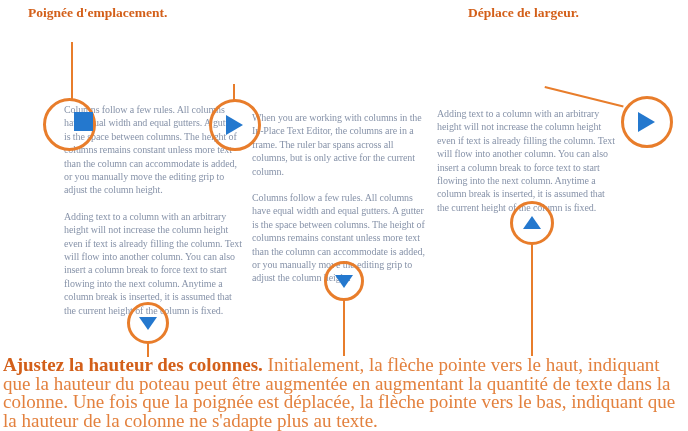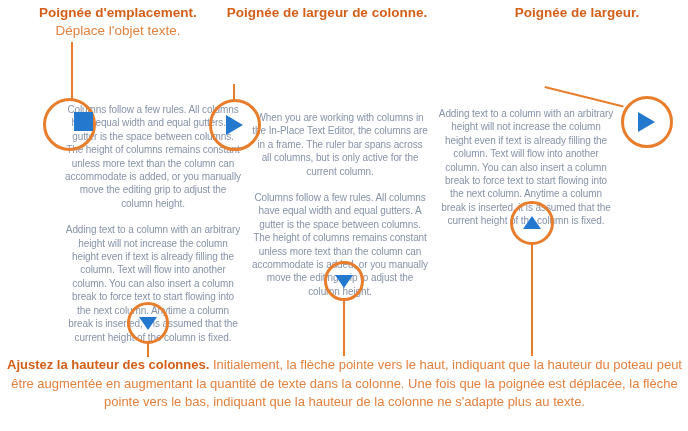"Poignée d'emplacement." .canvas { font-family: Liberation Sans, sans-serif -> Liberation Serif, serif; text-align: center -> none }
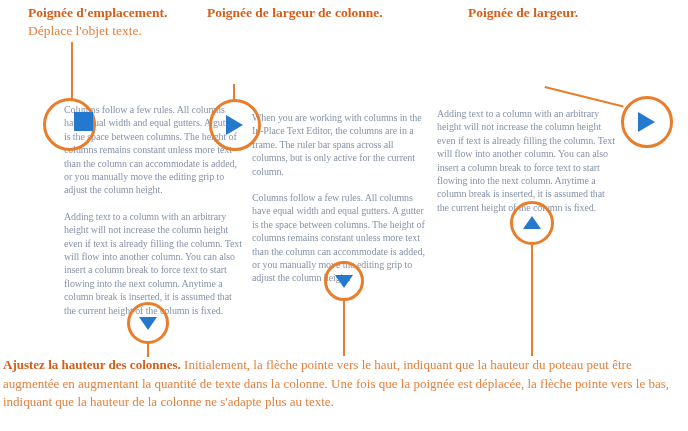"Poignée de largeur de colonne." div.t { html: <div>Poignée de largeur de colonne.</div> -> none }
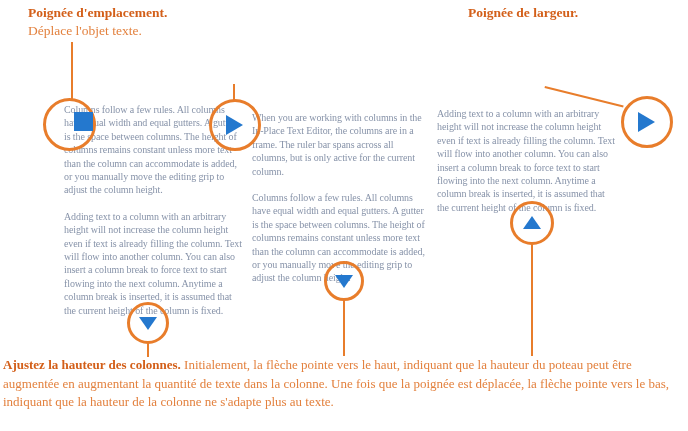"Poignée de largeur." div.t { text: Poignée -> Déplace }
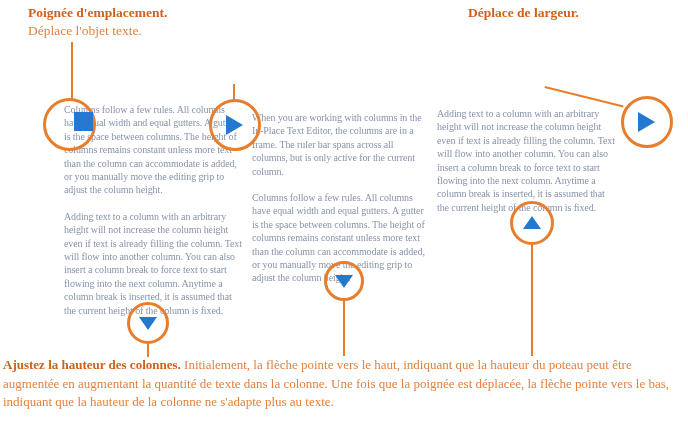"Déplace l'objet texte." div.b { html: <div>Déplace l'objet texte.</div> -> none }
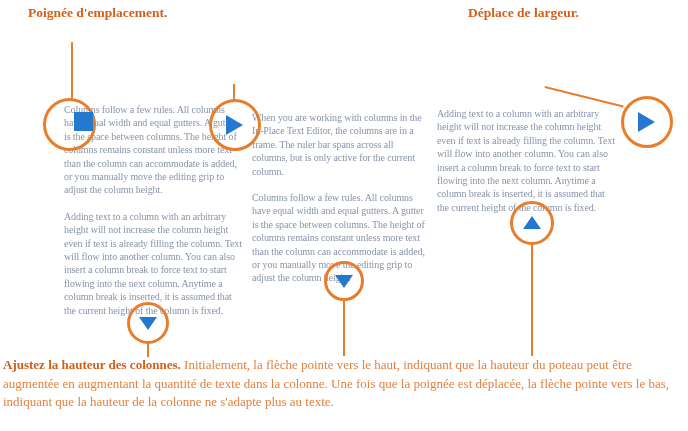"Ajustez la hauteur des colonnes." .c4 { font-size: 13px -> 19px }
